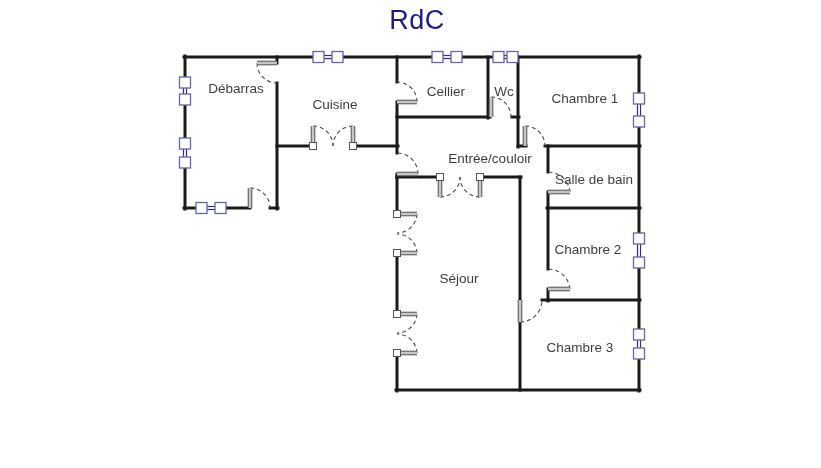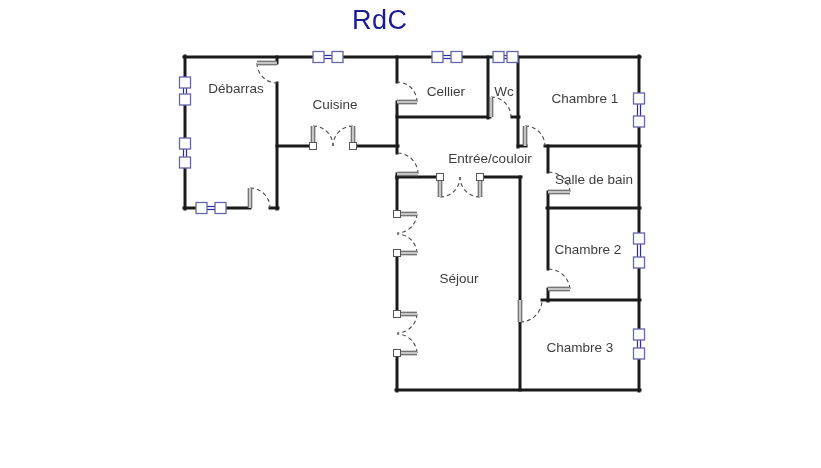"RdC" .plan-title { text-align: none -> center }
